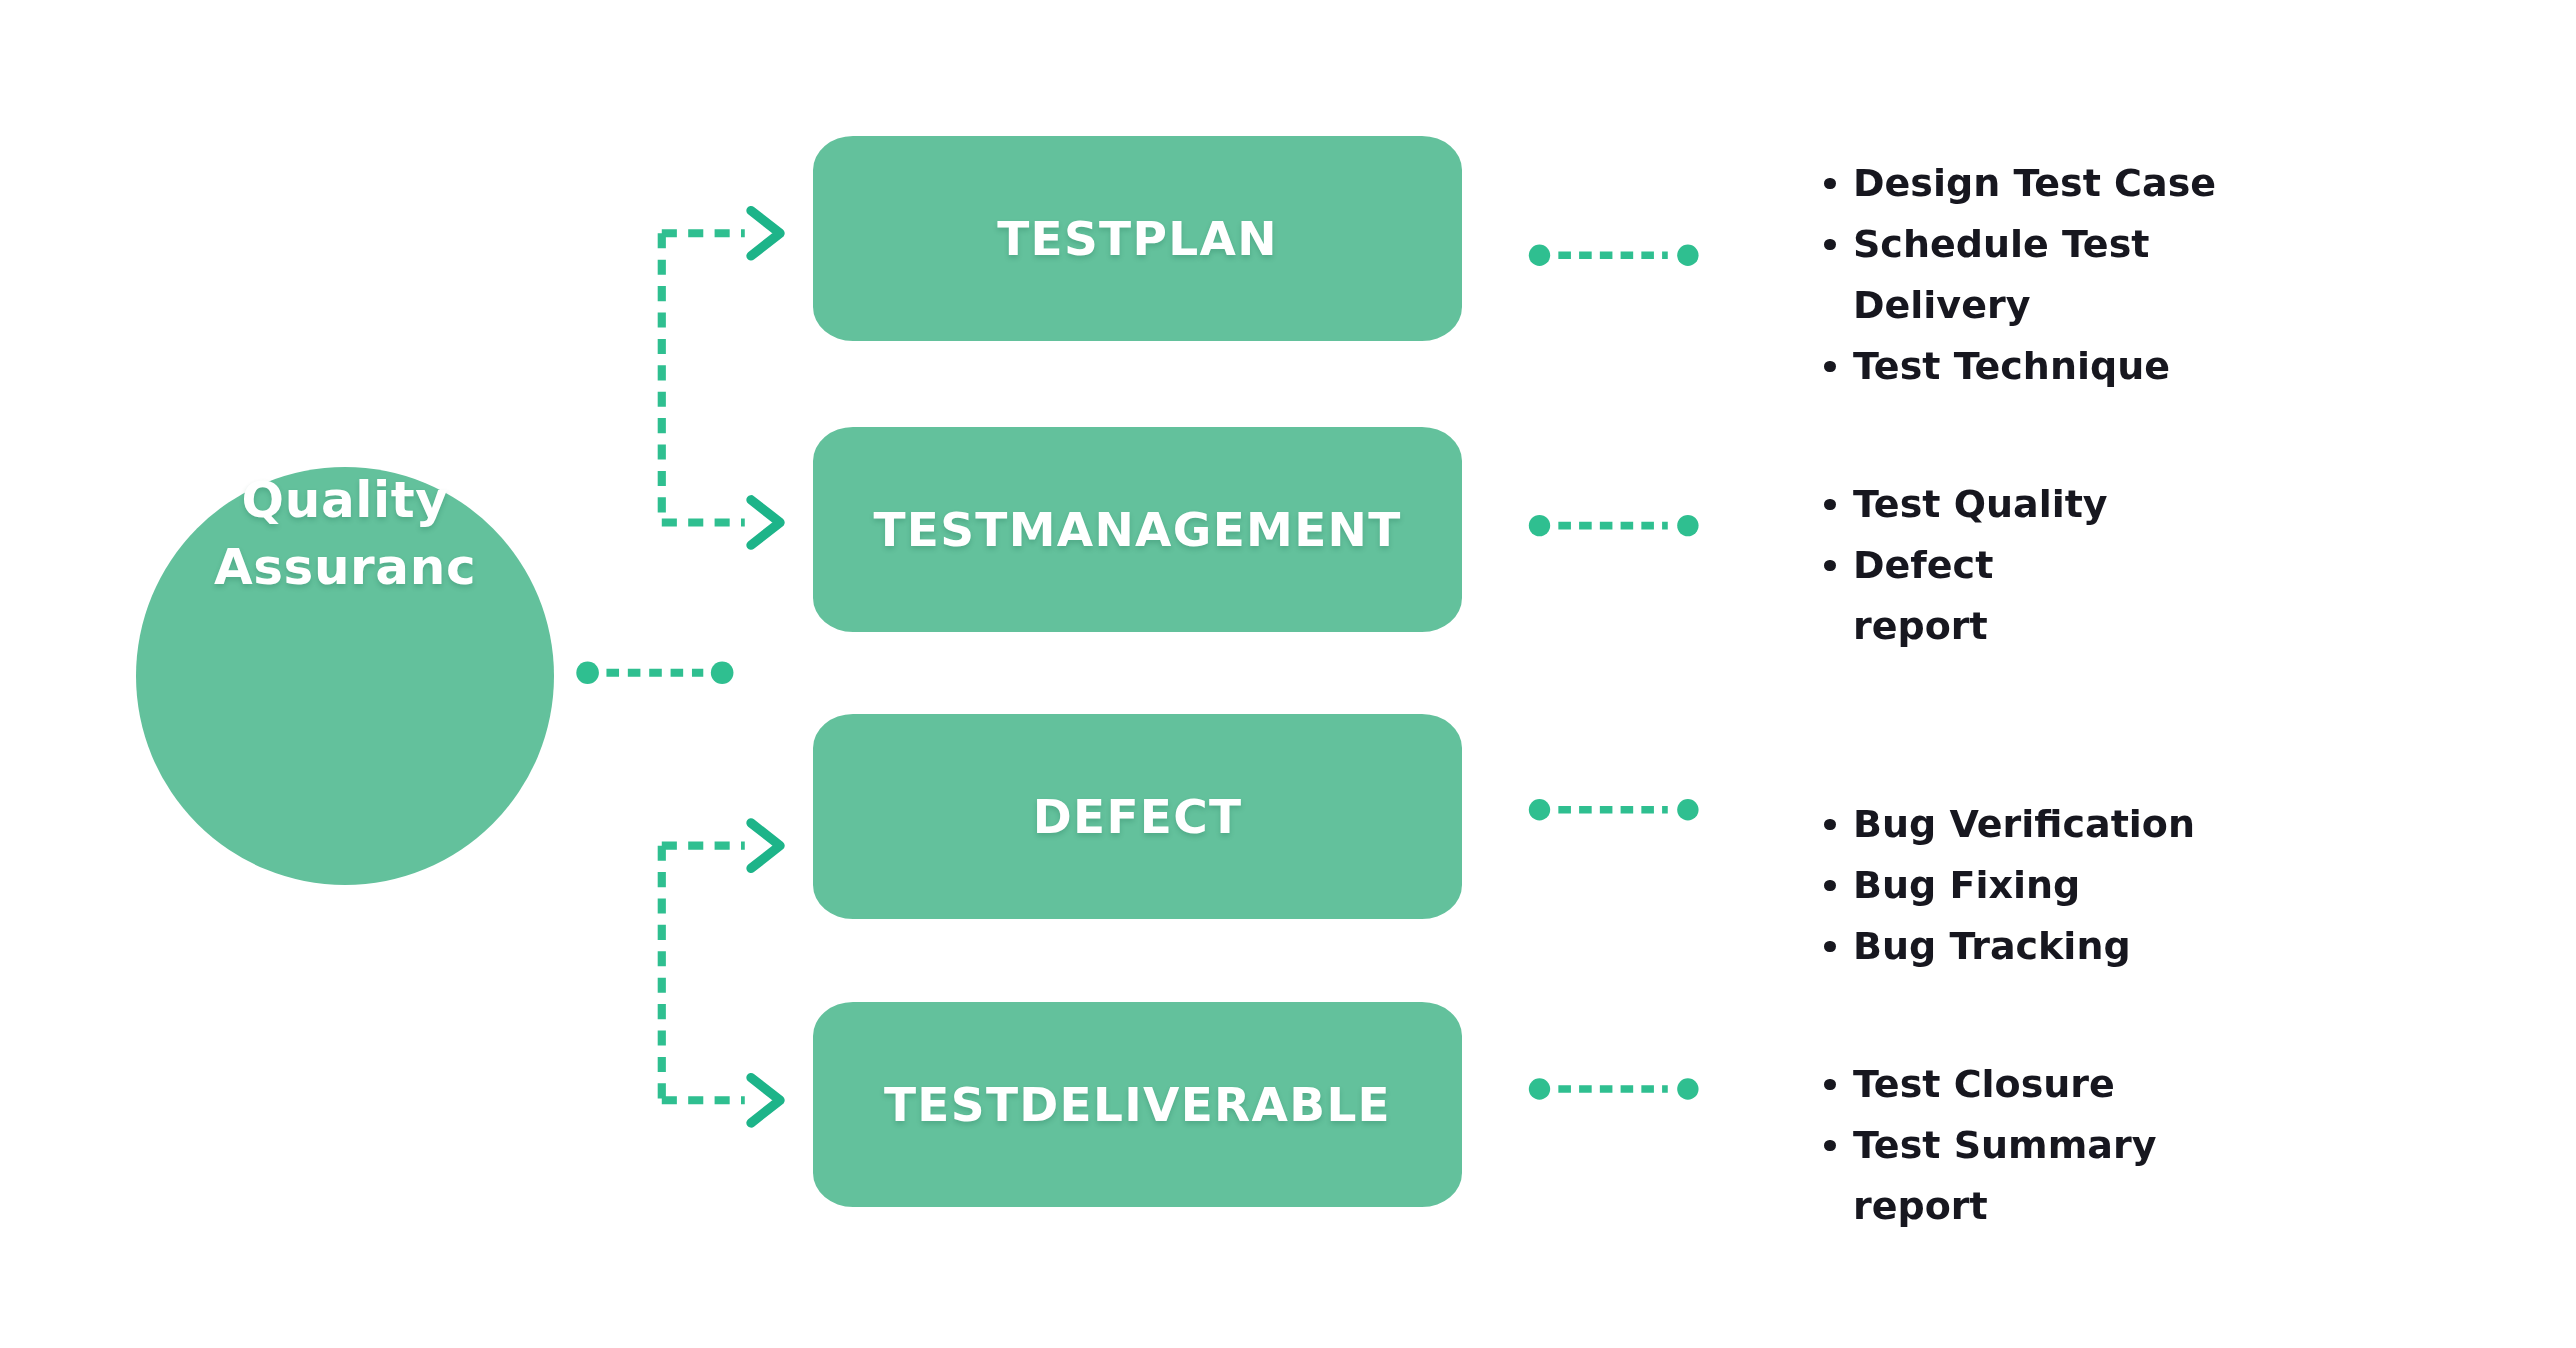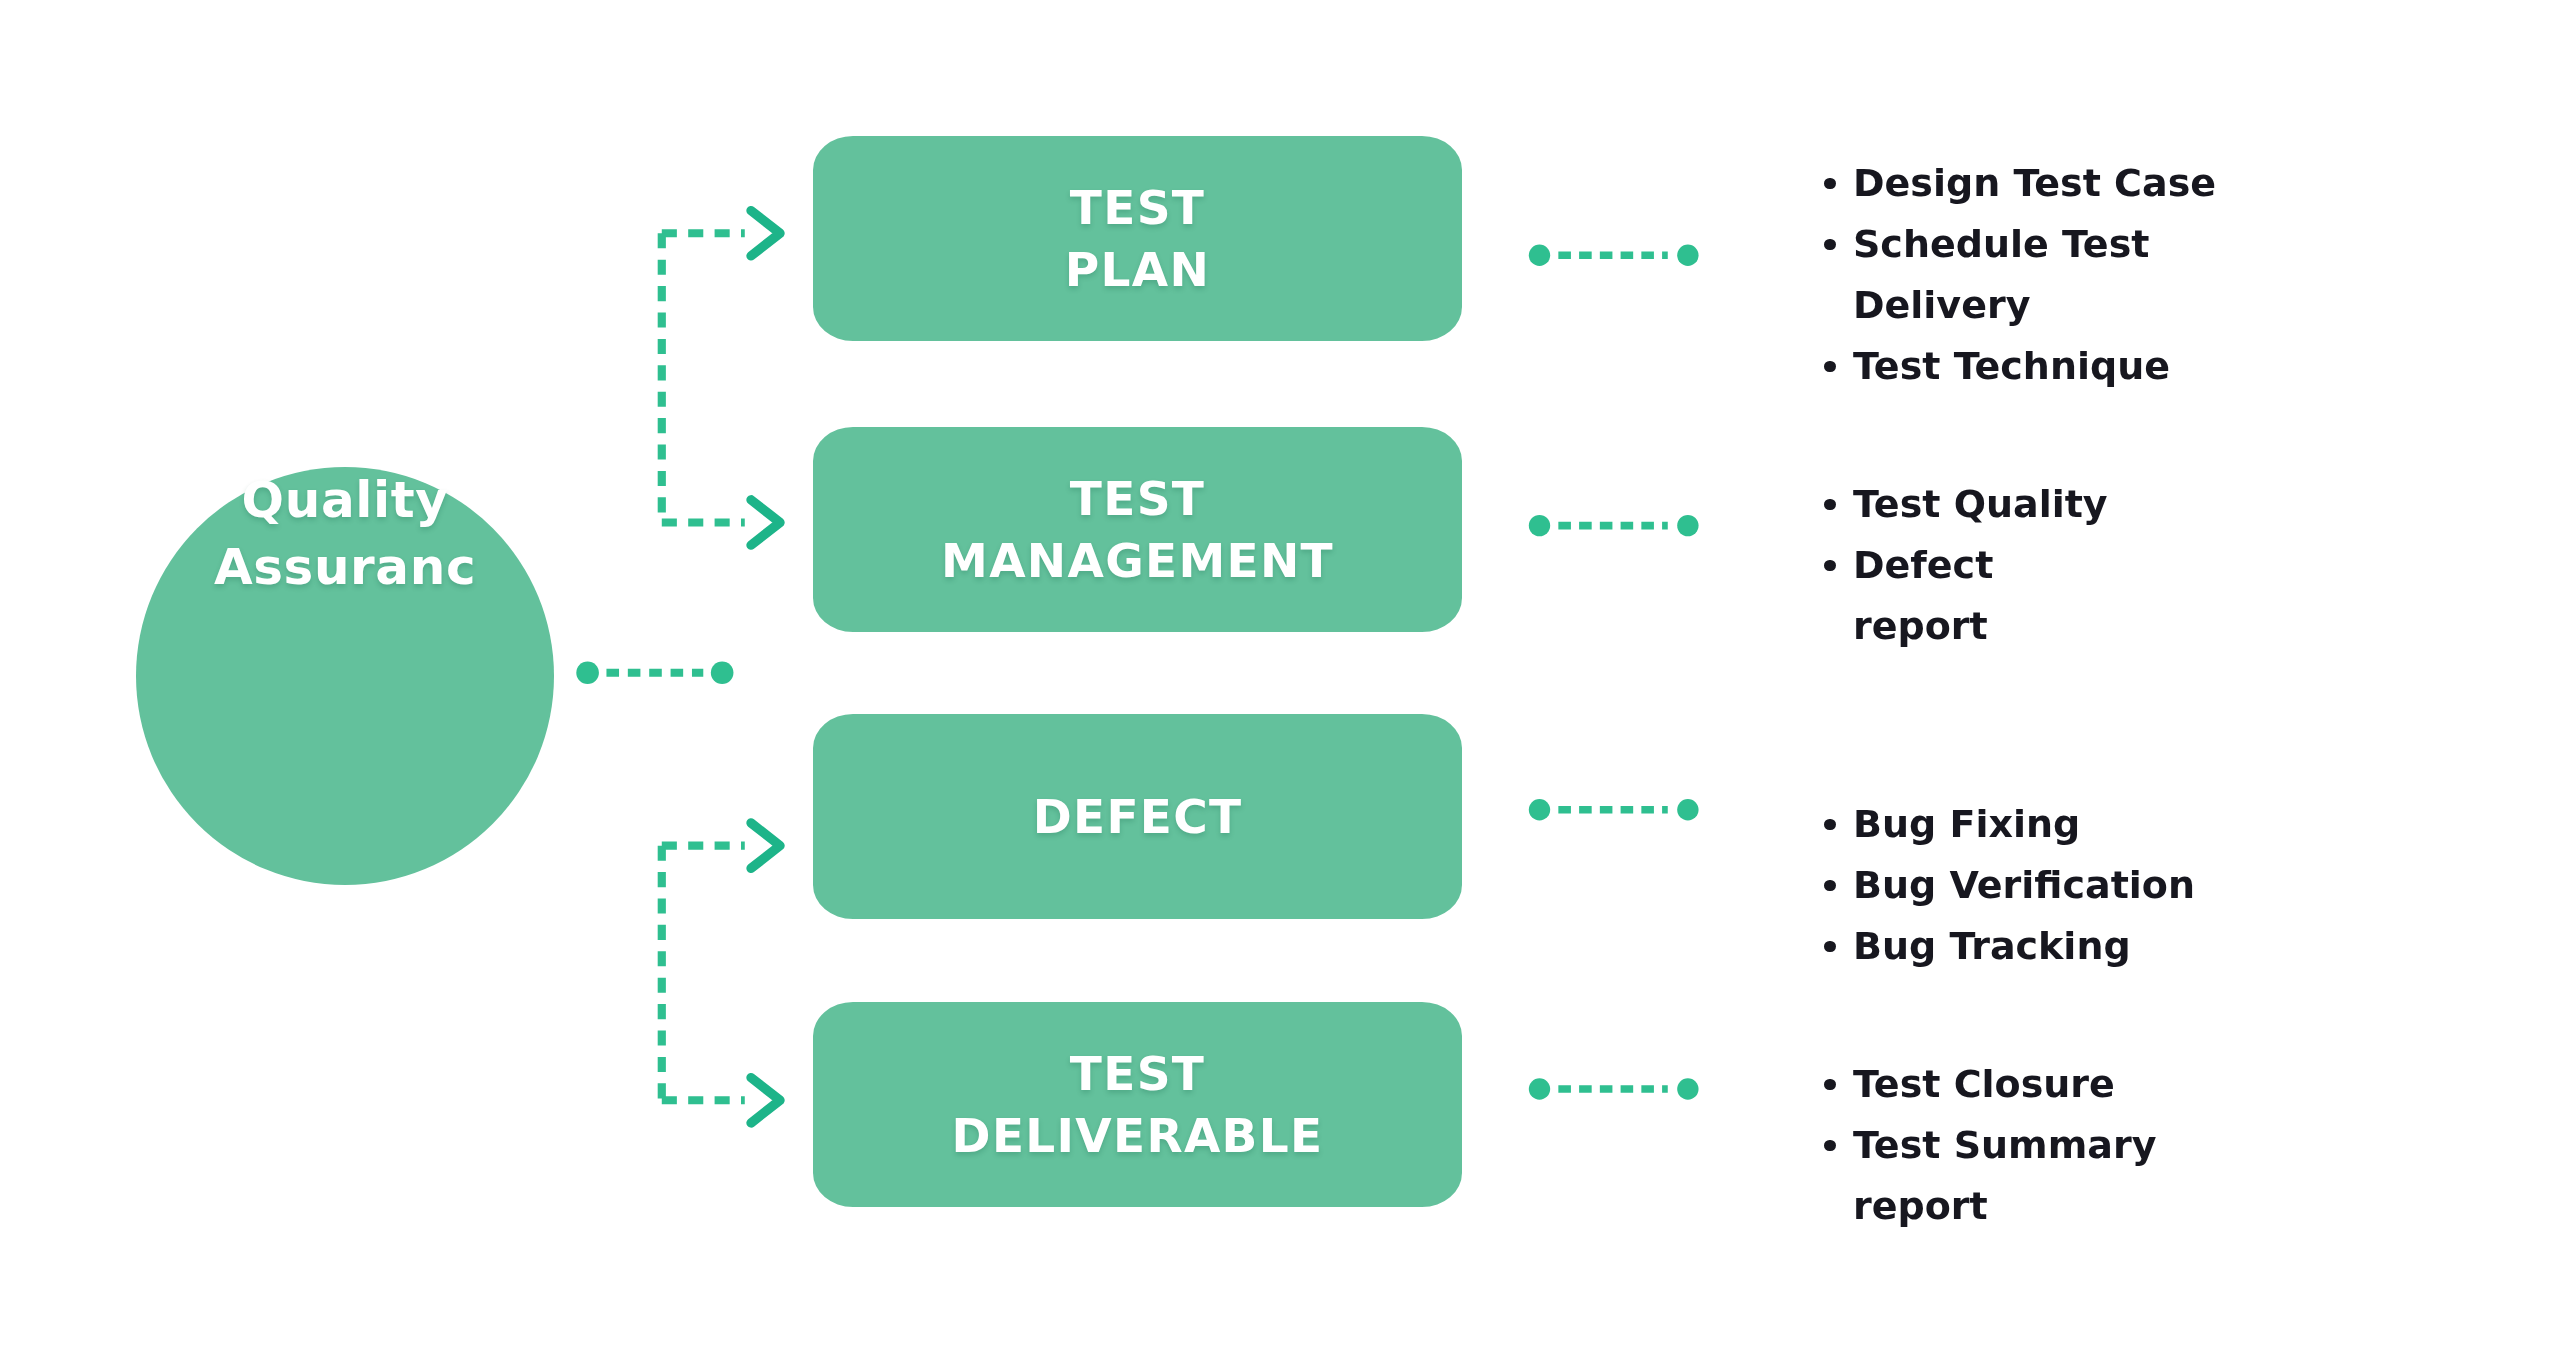"TEST" .stage-box { flex-direction: column -> row }
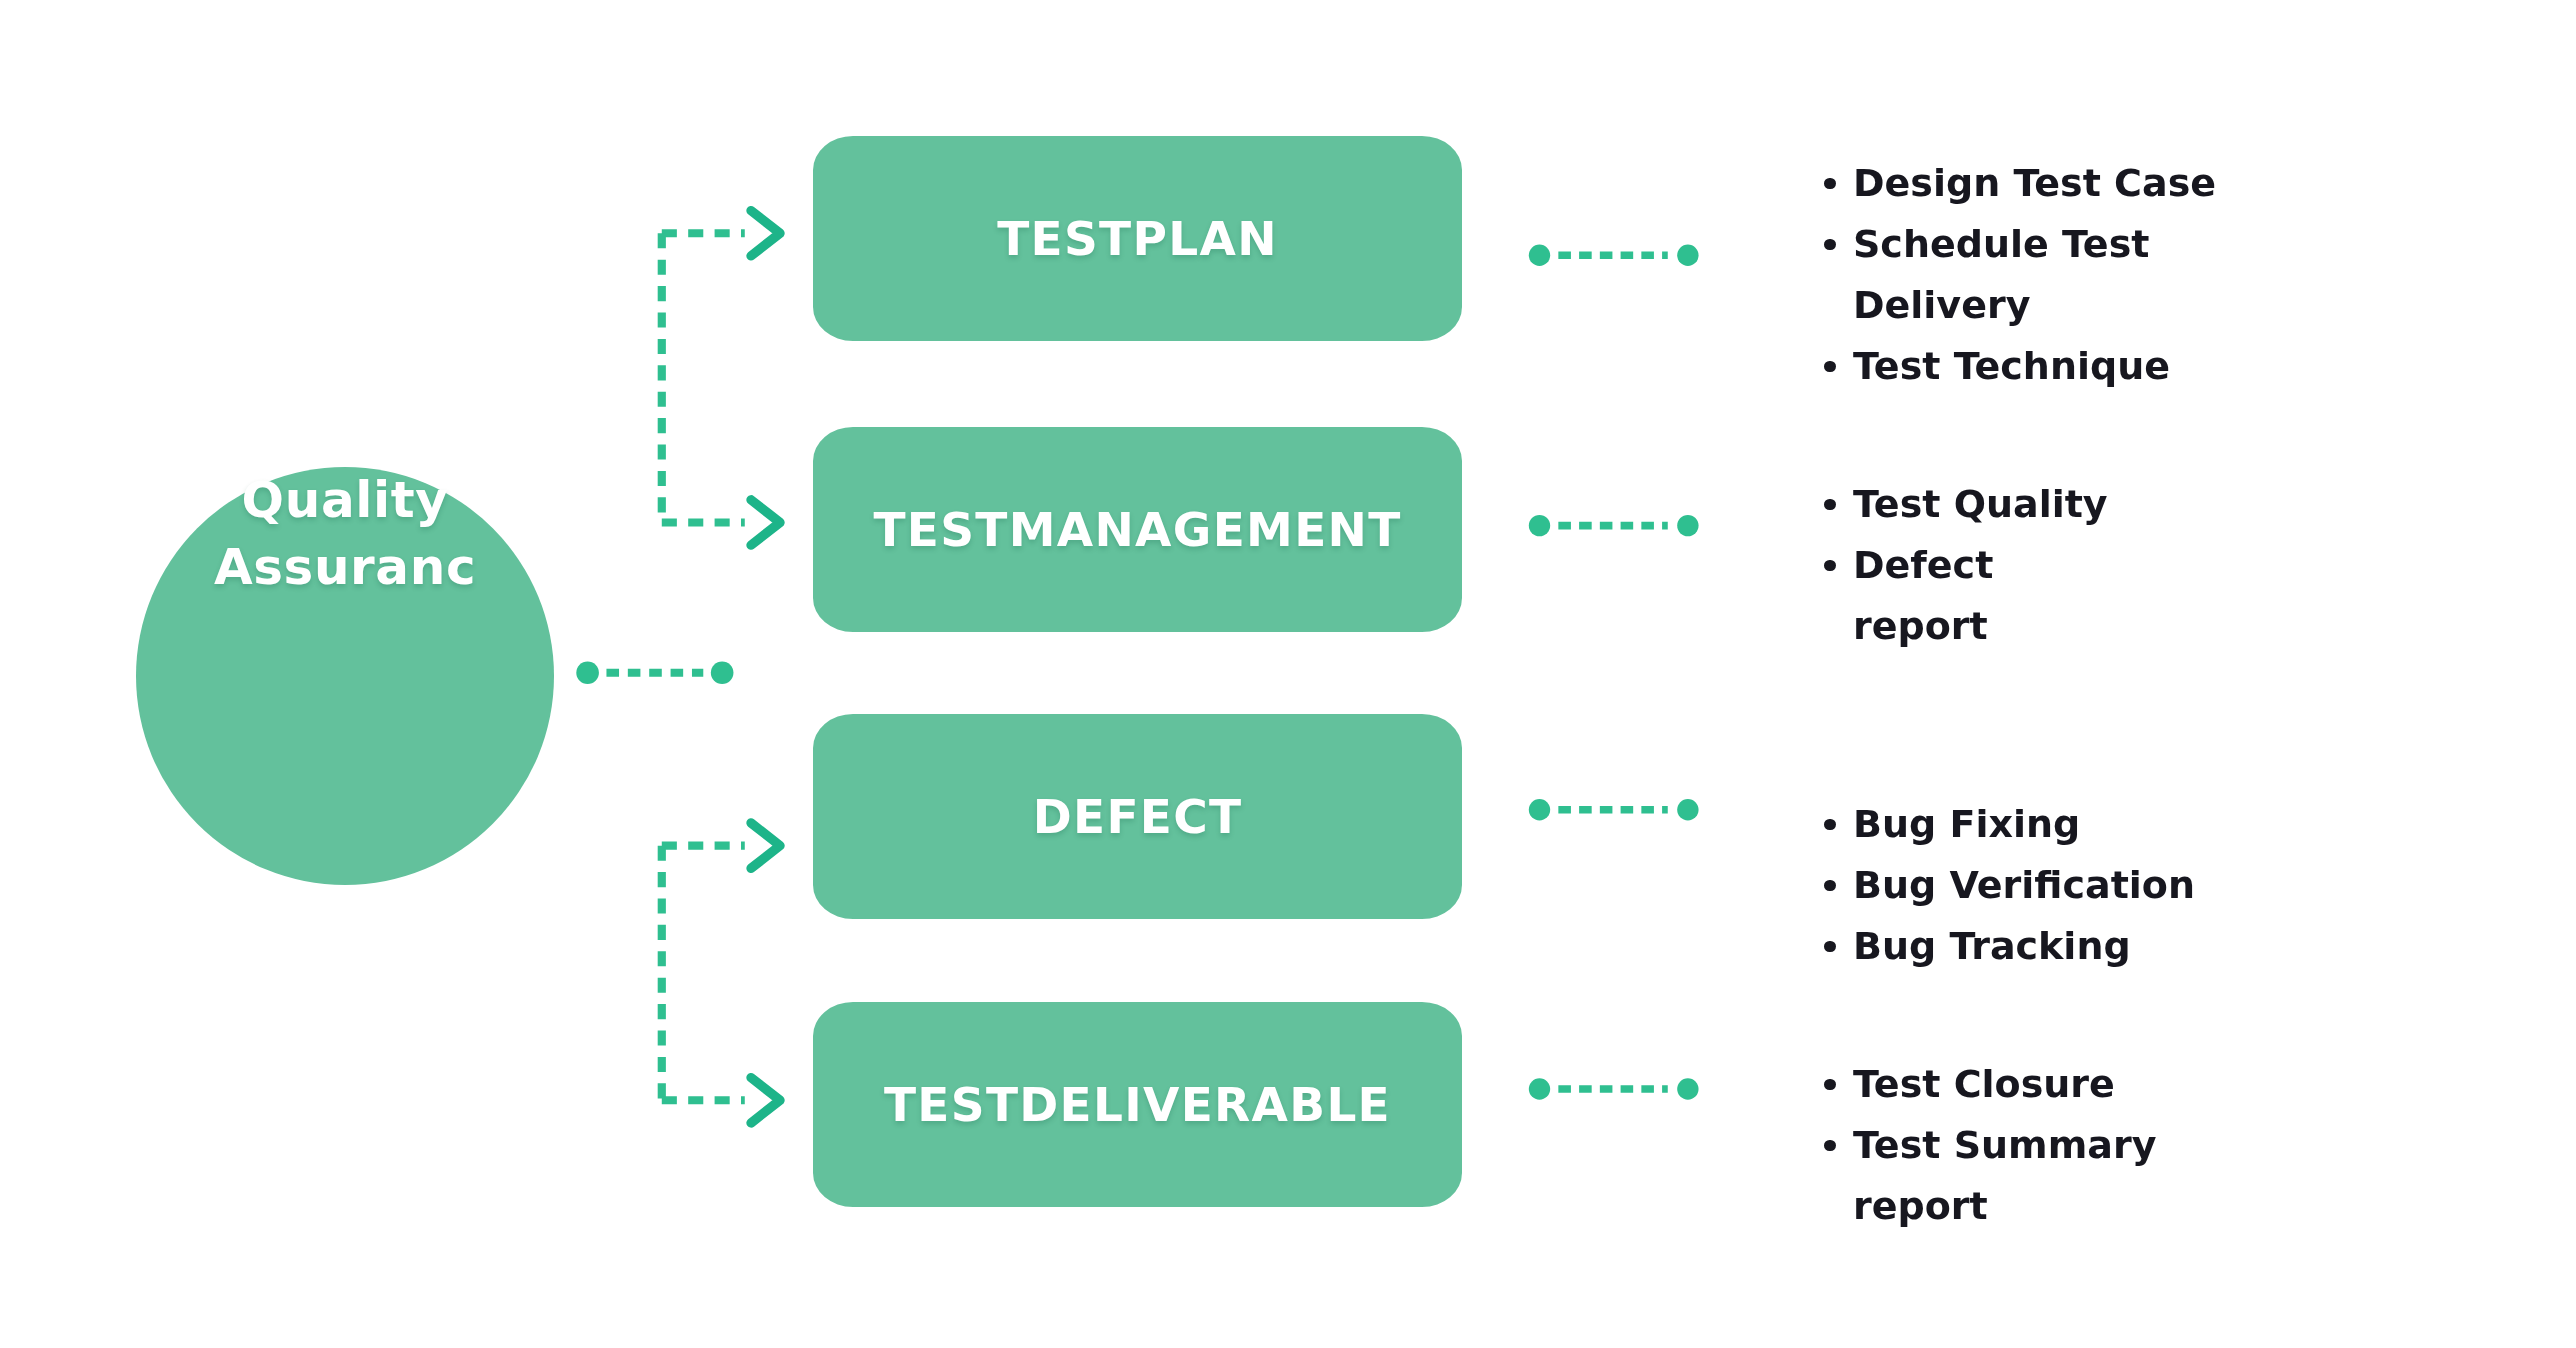"Bug Fixing" li { order: before "Bug Verification" -> after "Bug Verification" }
